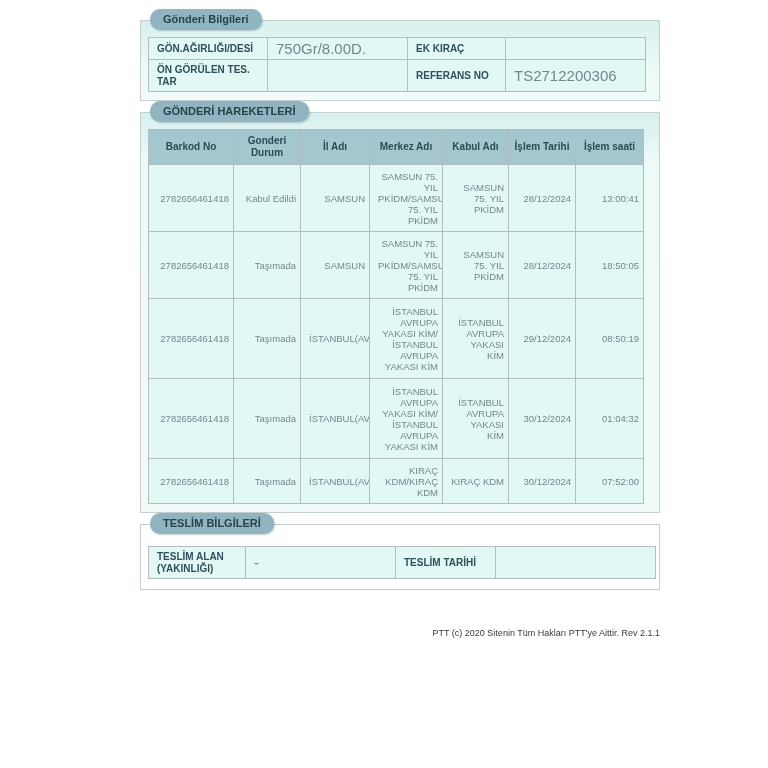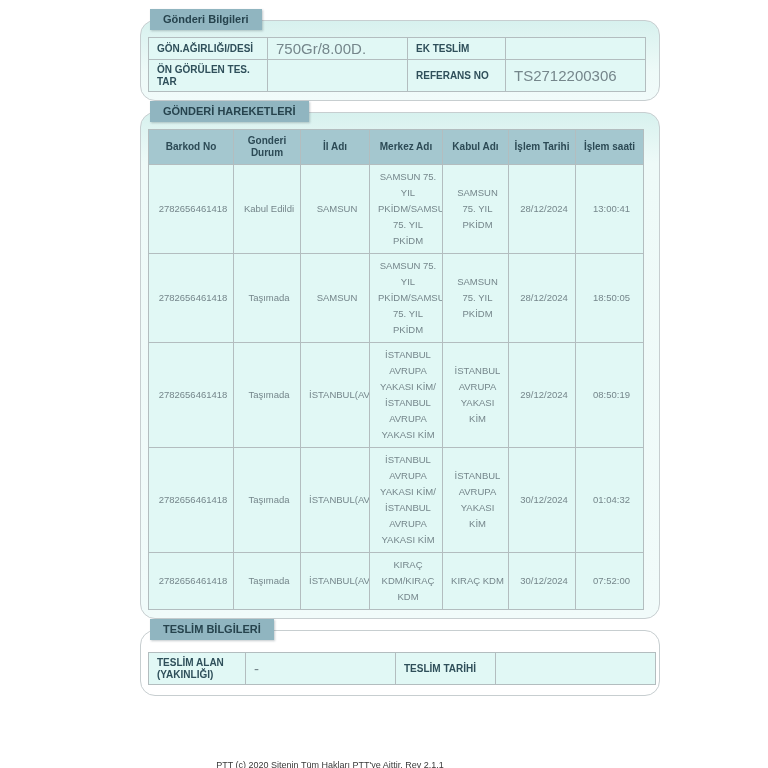"Gönderi Bilgileri" .tab { border-radius: 0 -> 10px }
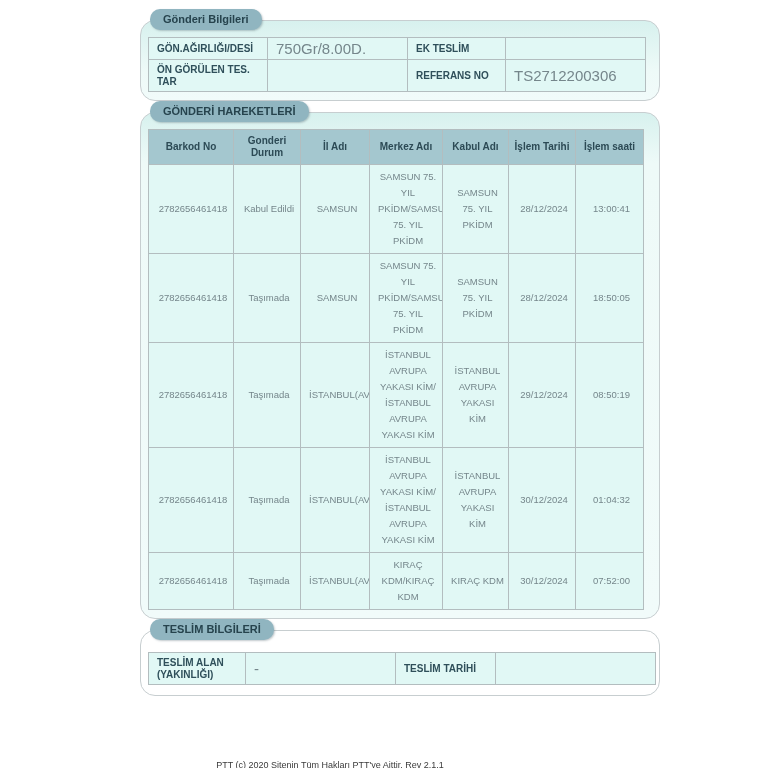"GÖN.AĞIRLIĞI/DESİ" .panel { border-radius: 15px -> 0 }
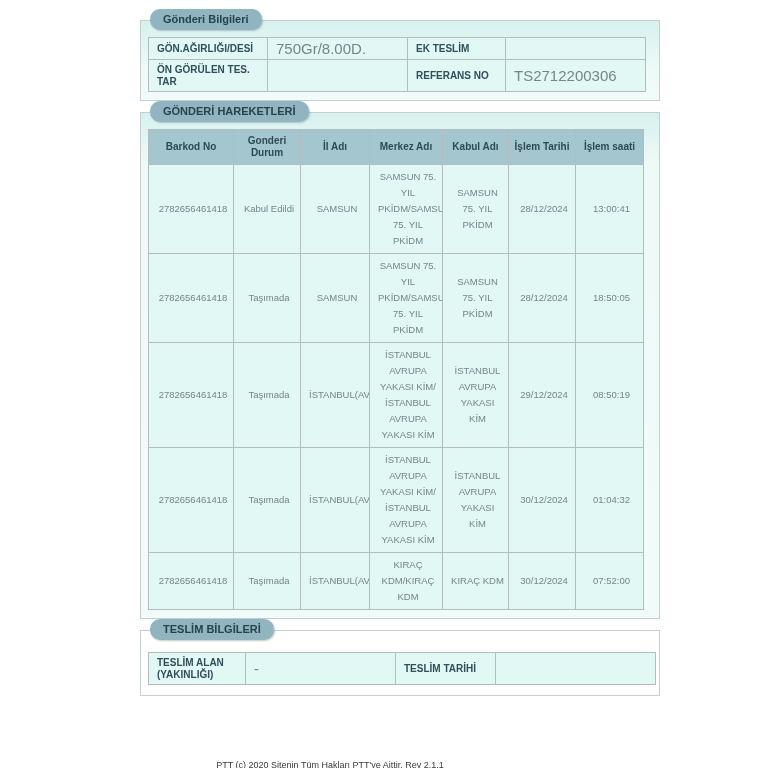"EK TESLİM" td.label { text: TESLİM -> KIRAÇ }
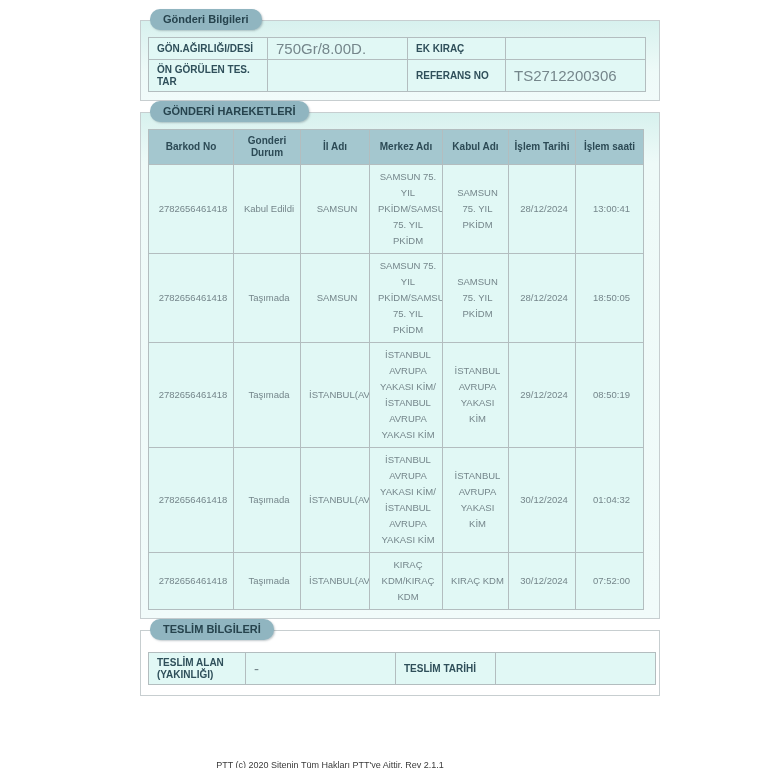"SAMSUN 75. YIL PKİDM/SAMSU 75." .mv-table td { line-height: 16px -> 11px; text-align: center -> right }
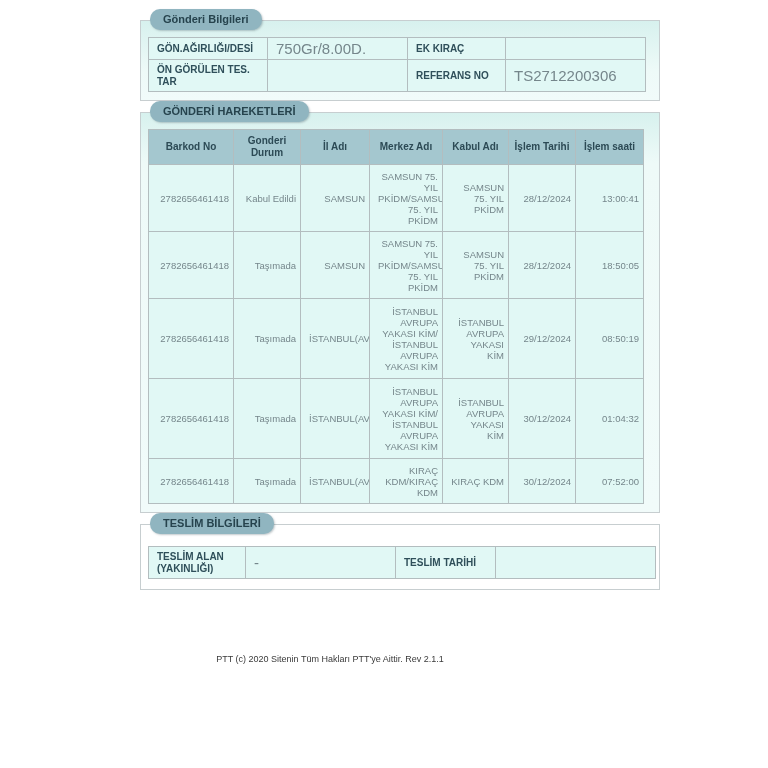"PTT (c) 2020 Sitenin Tüm" .footer { margin-top: 64px -> 38px; text-align: center -> right }
